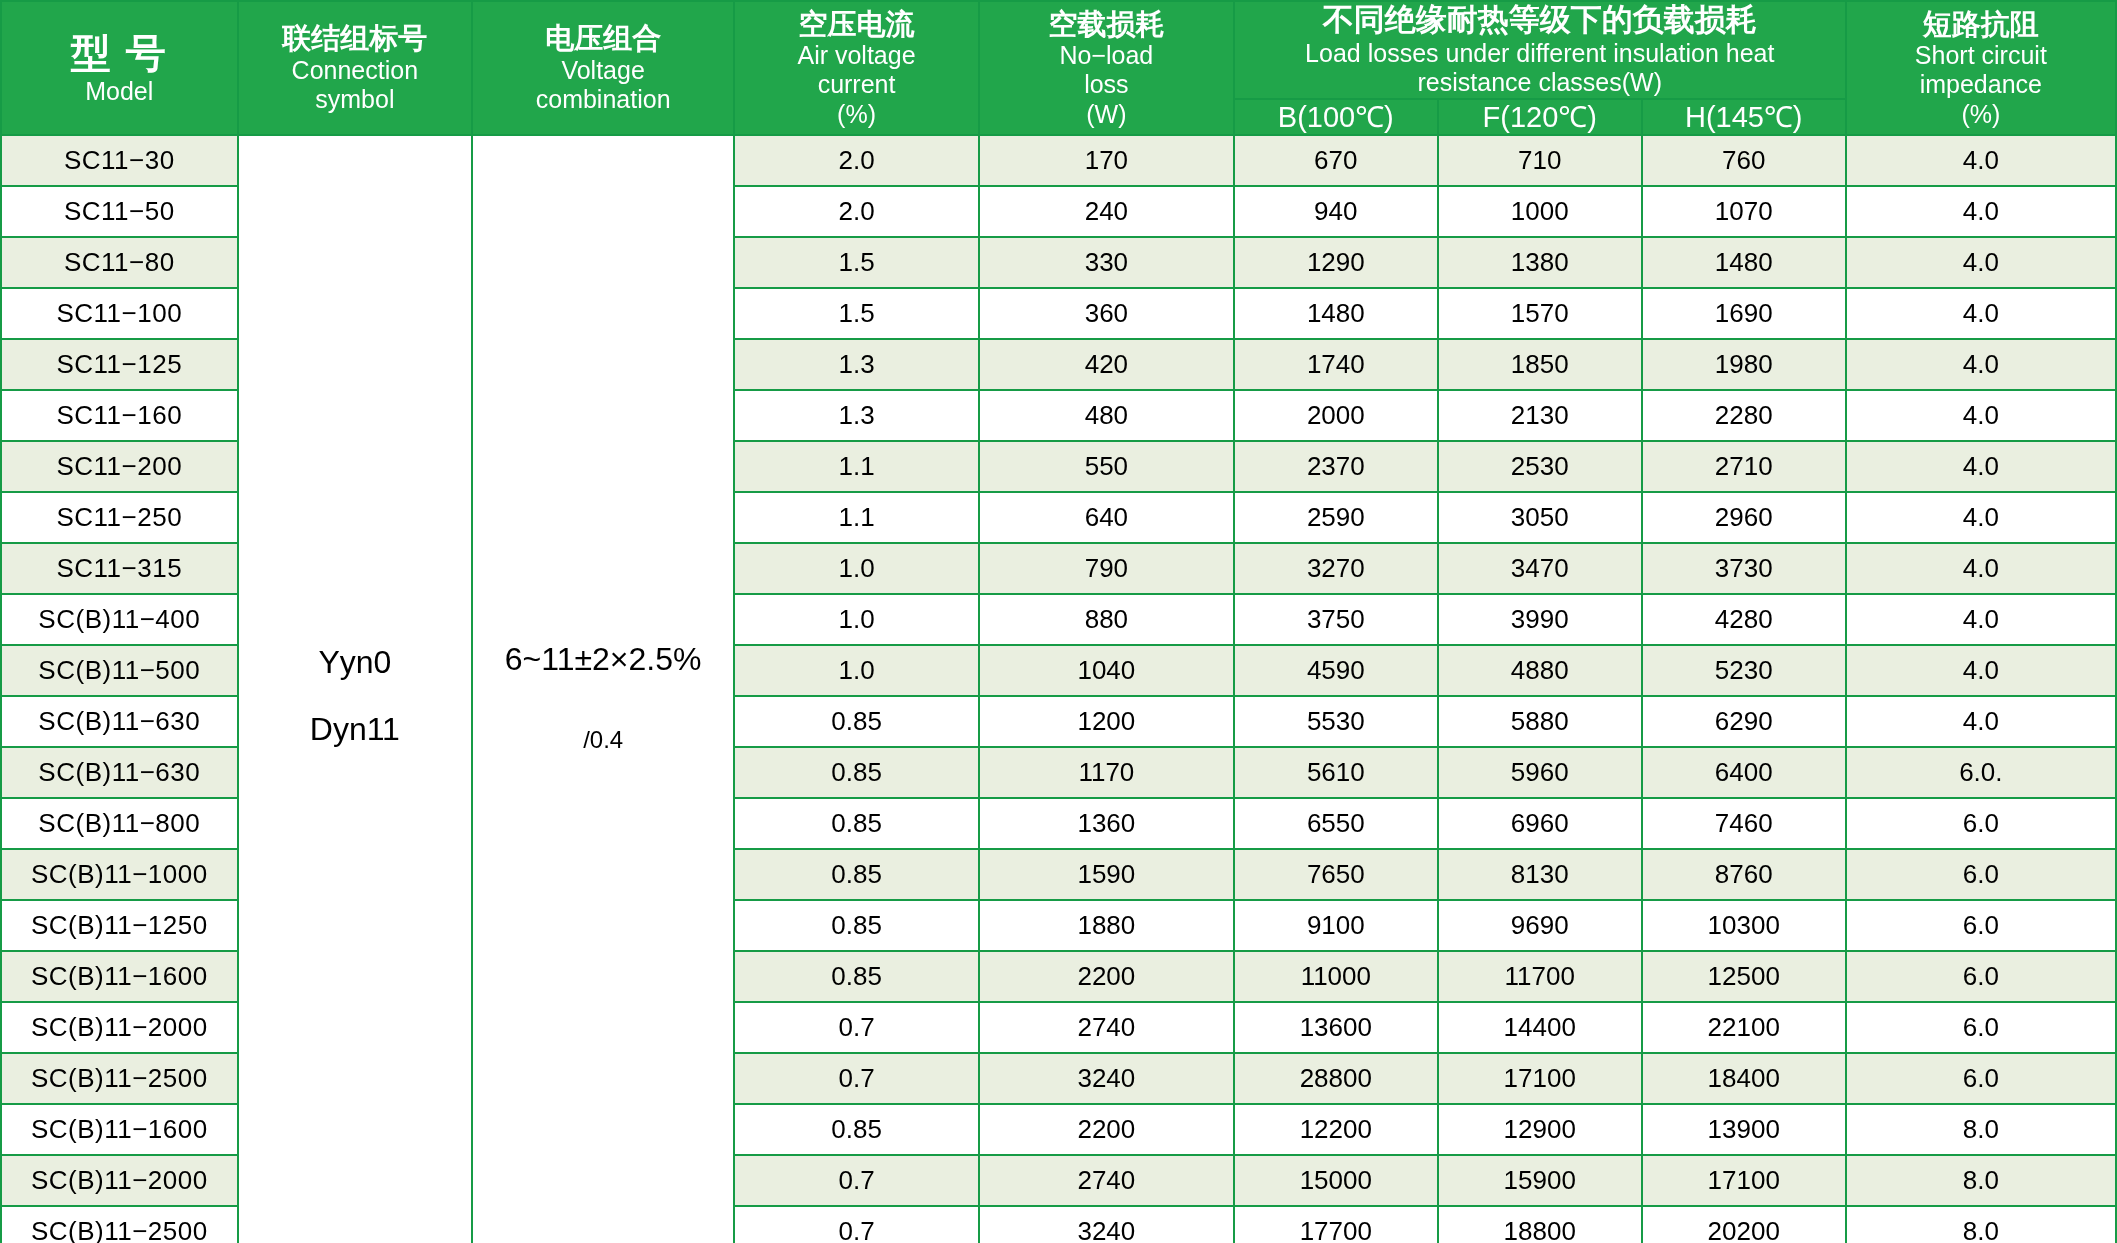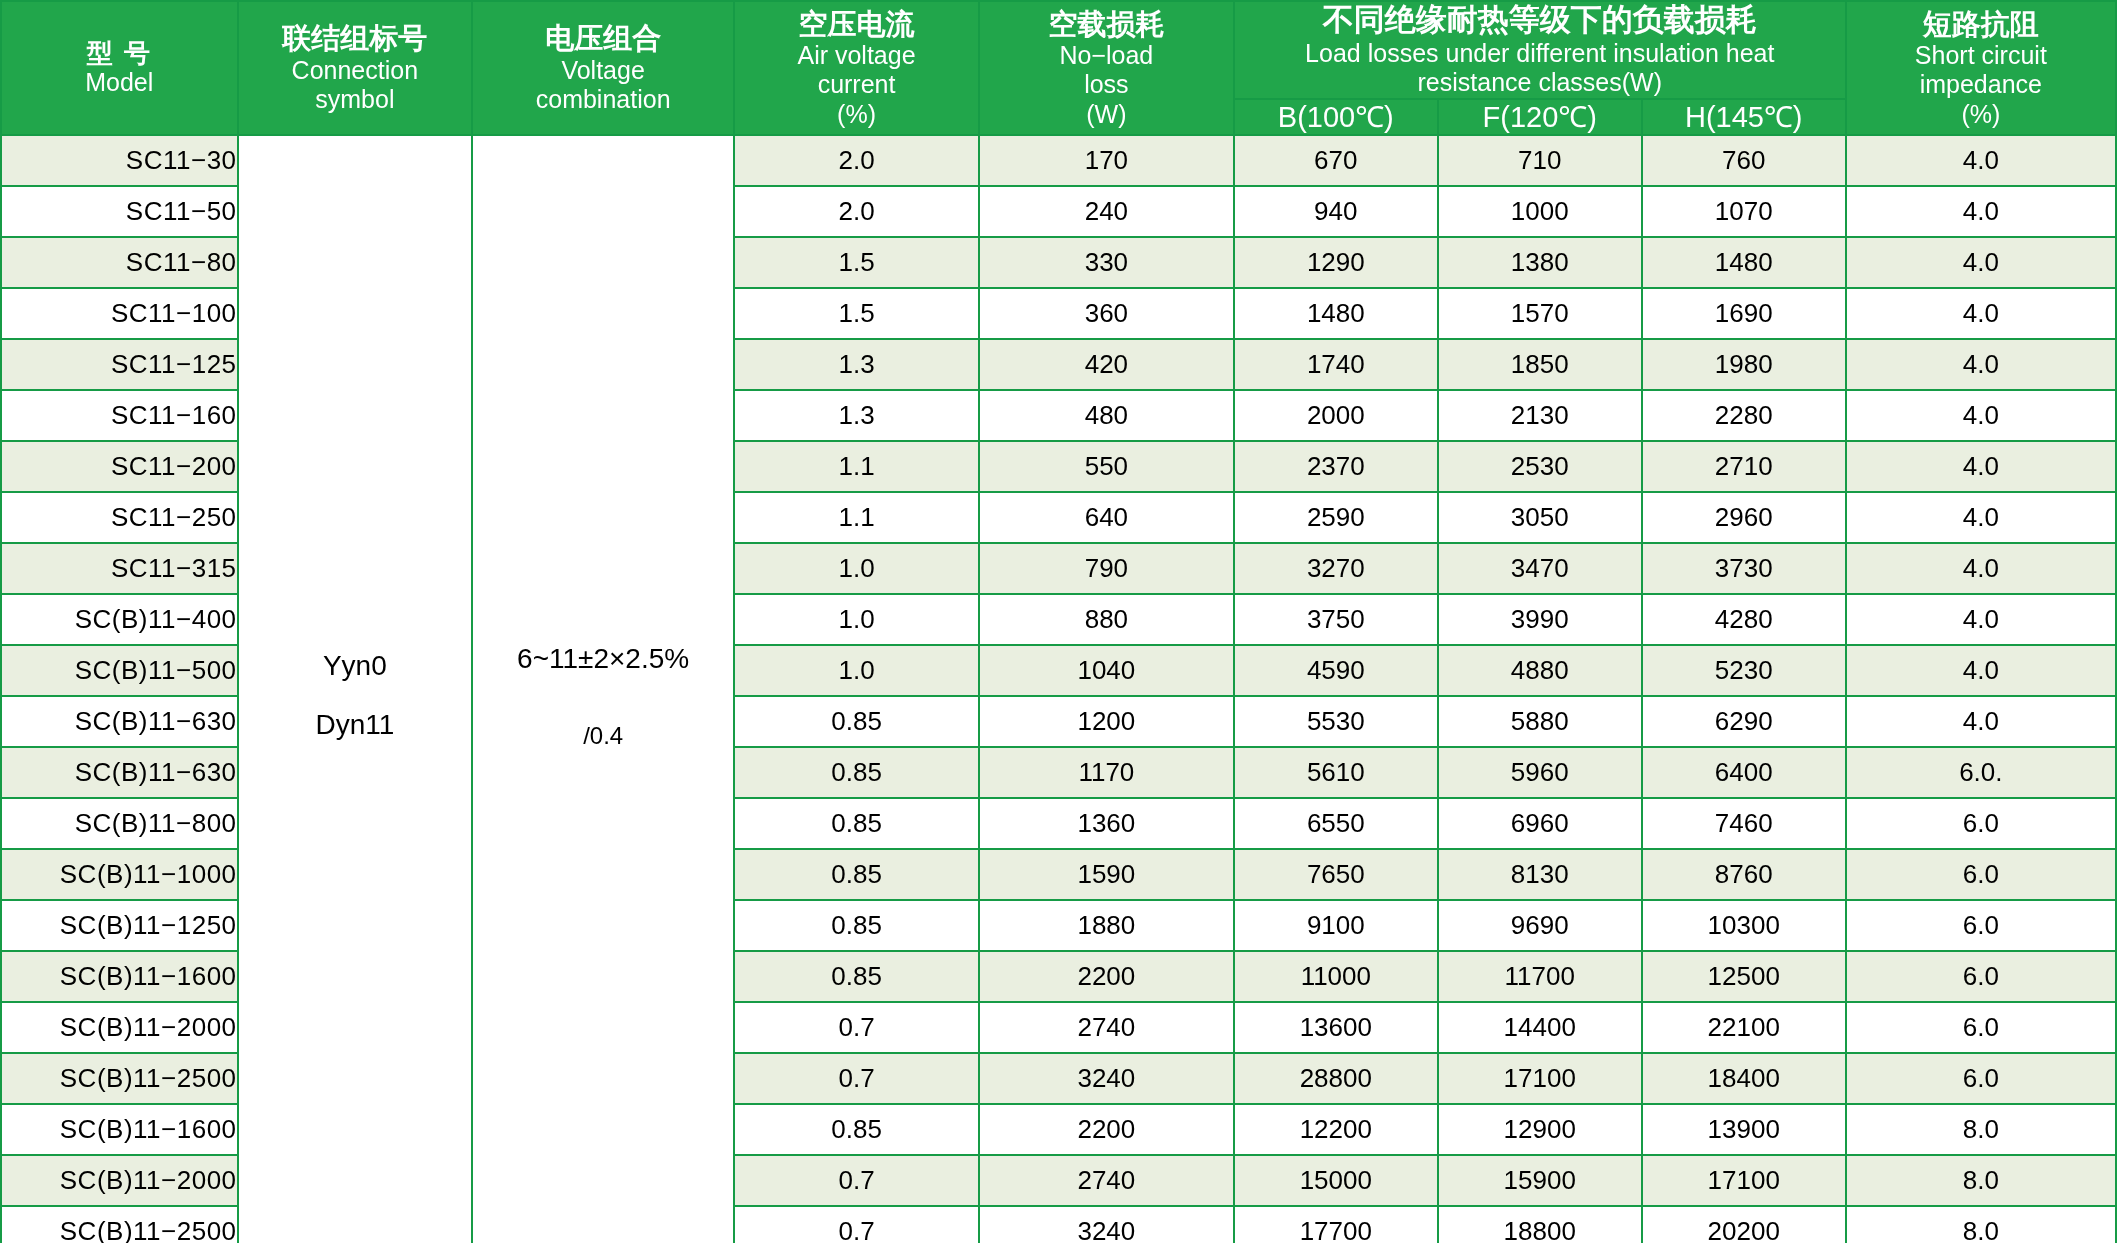"型 号" .hd-cn { font-size: 26px -> 40px }
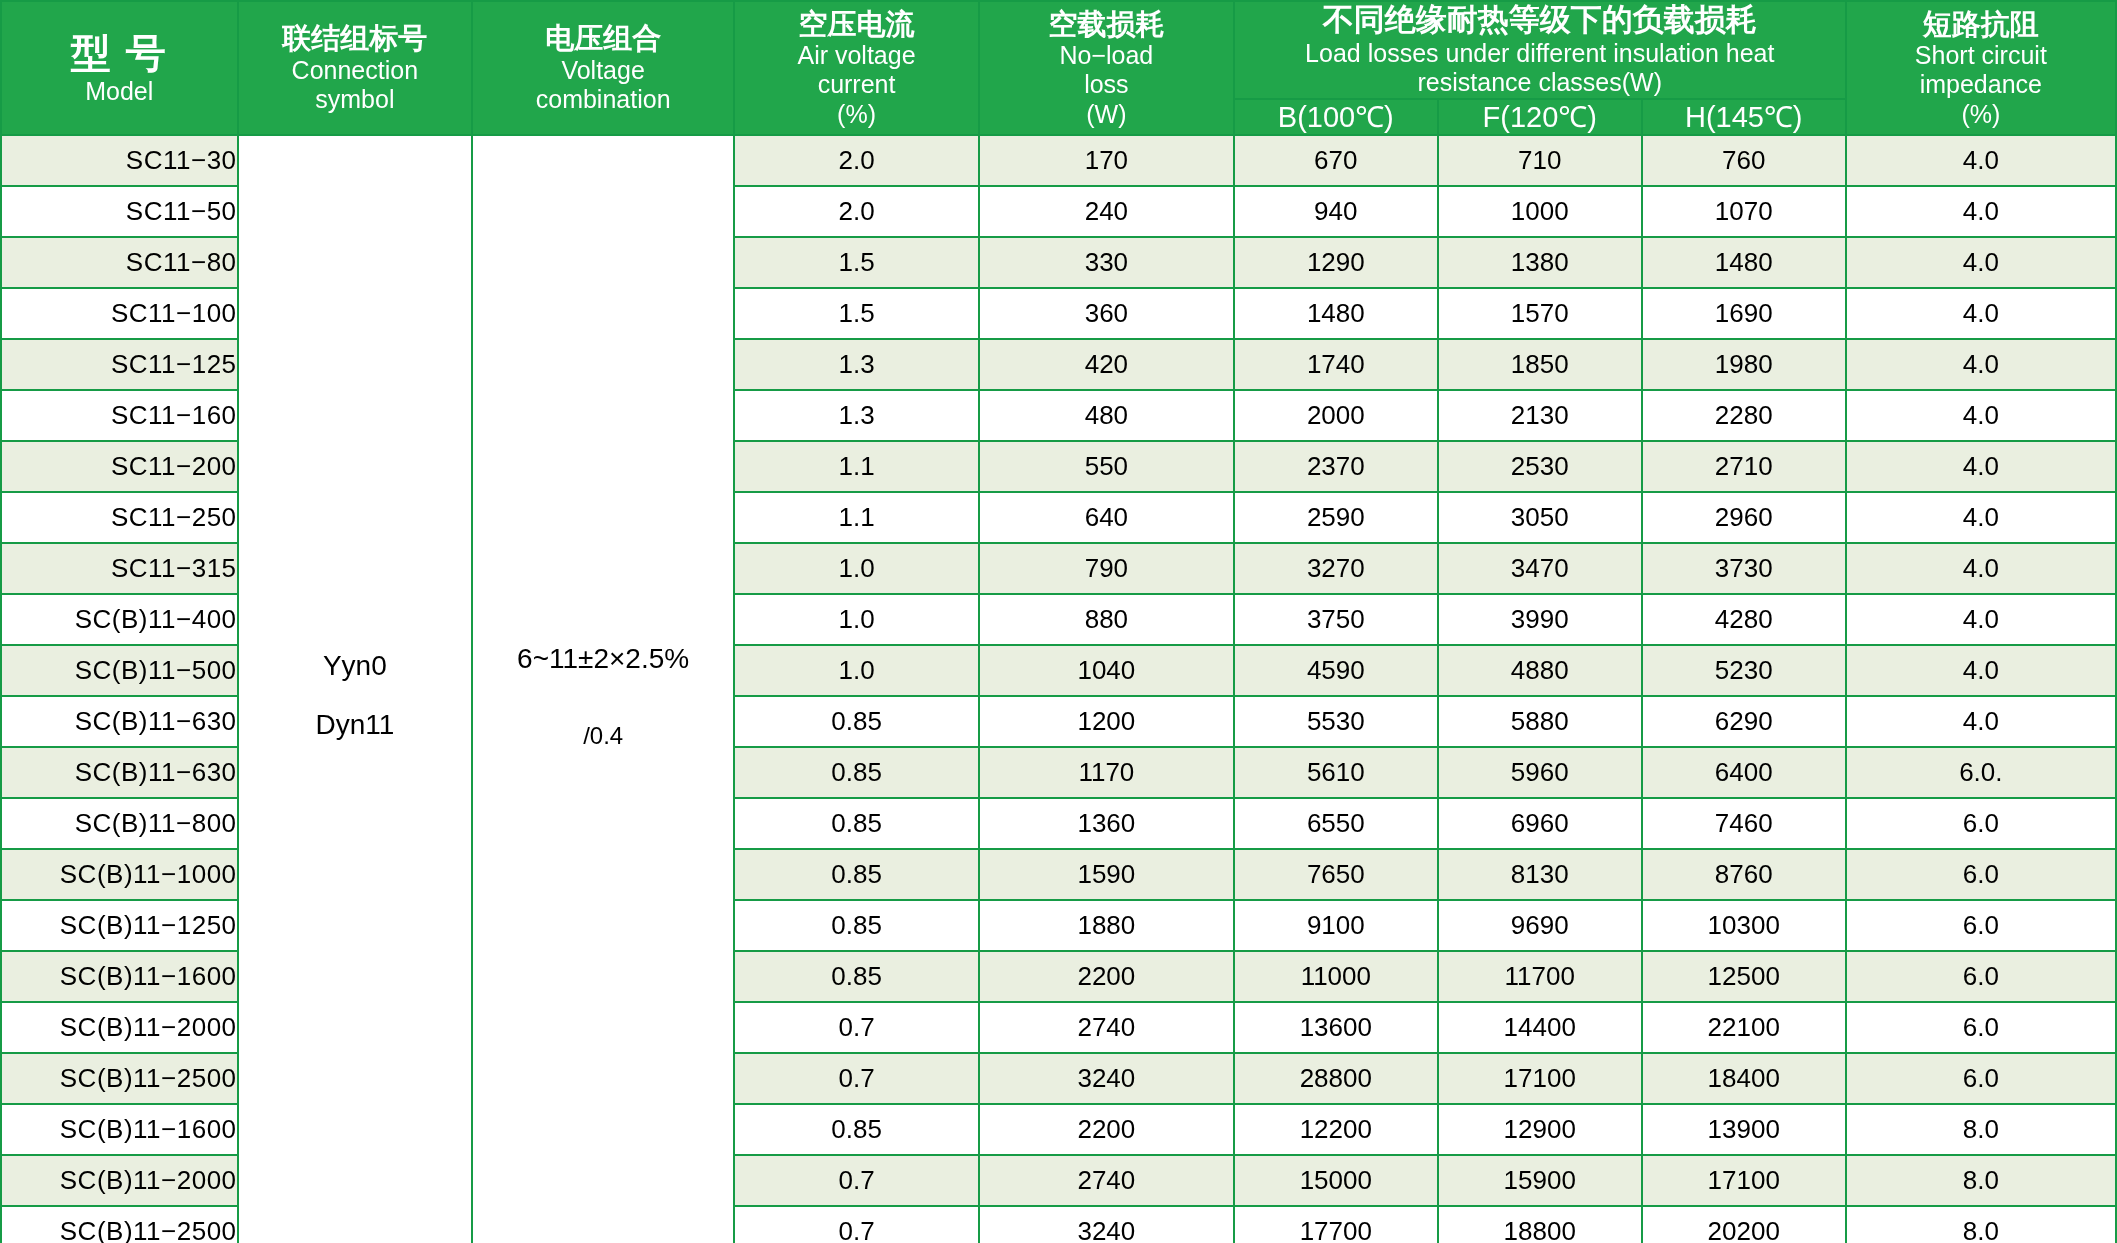"SC11−30" tbody td.model { text-align: right -> none }
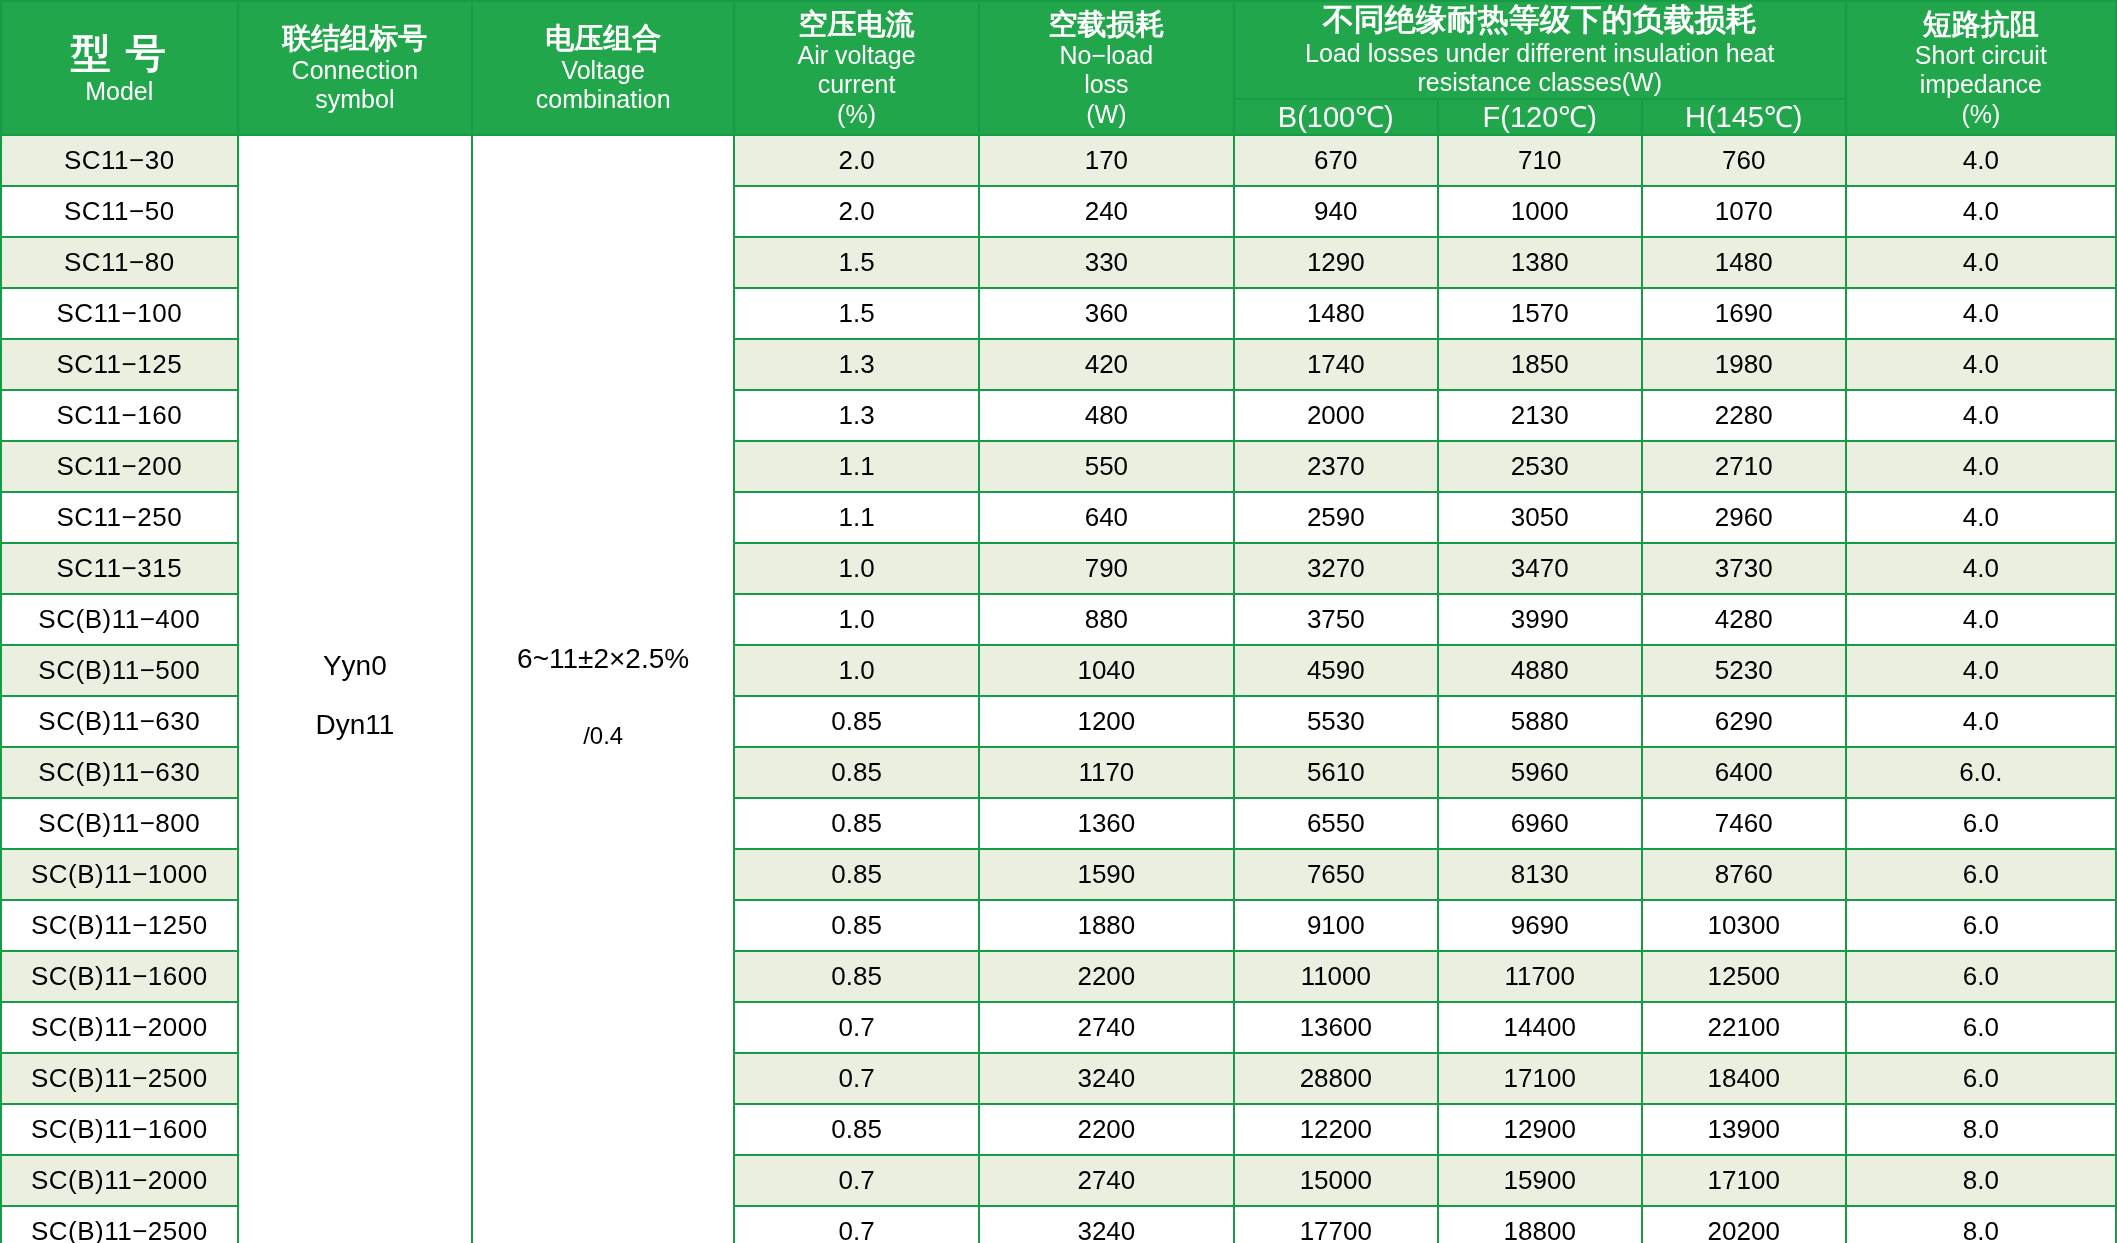"Yyn0" .vc-line1 { font-size: 28px -> 32px }
